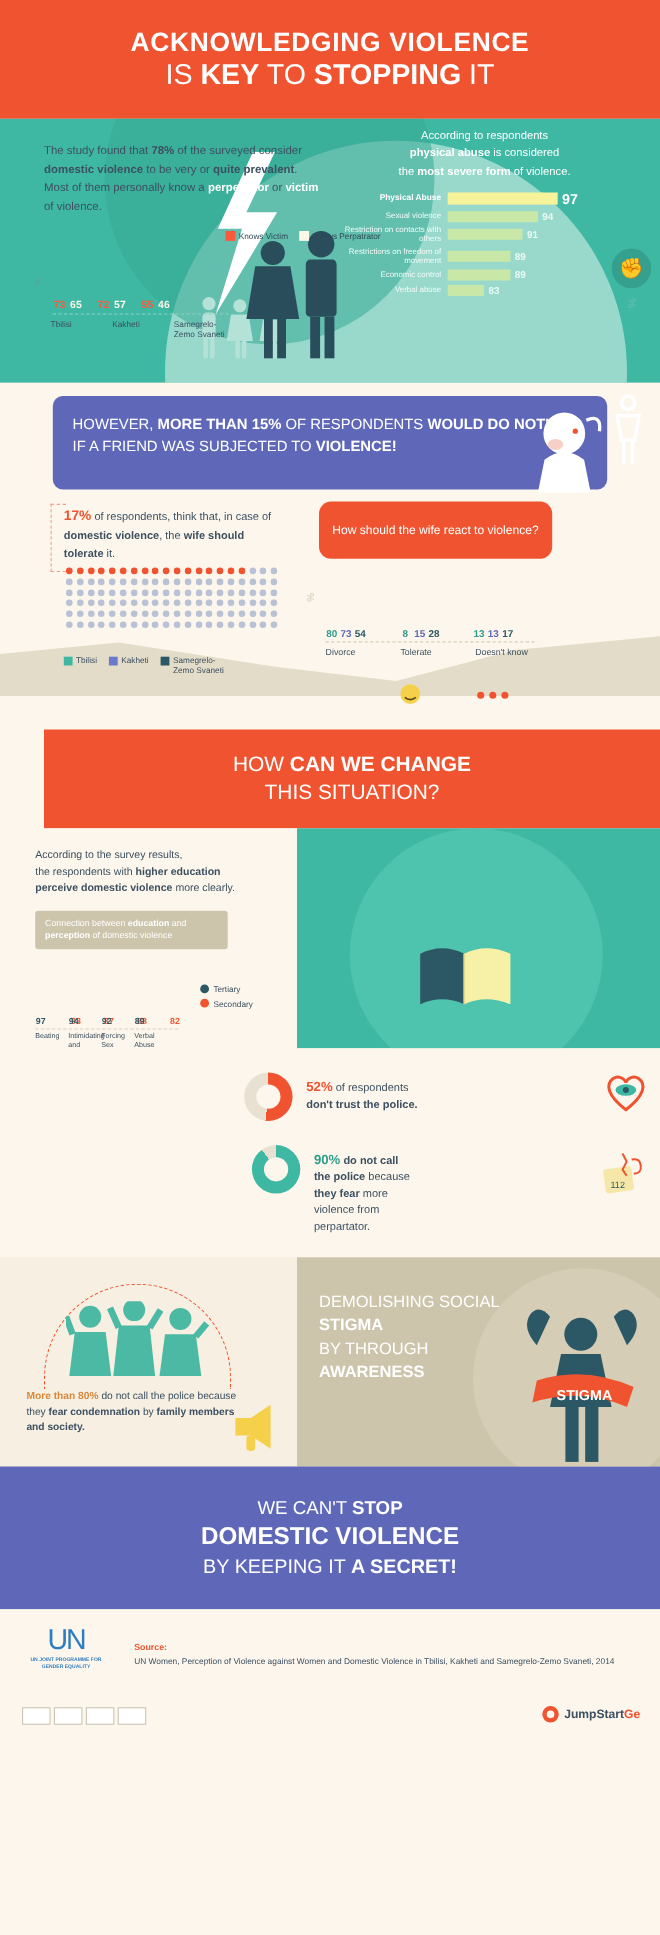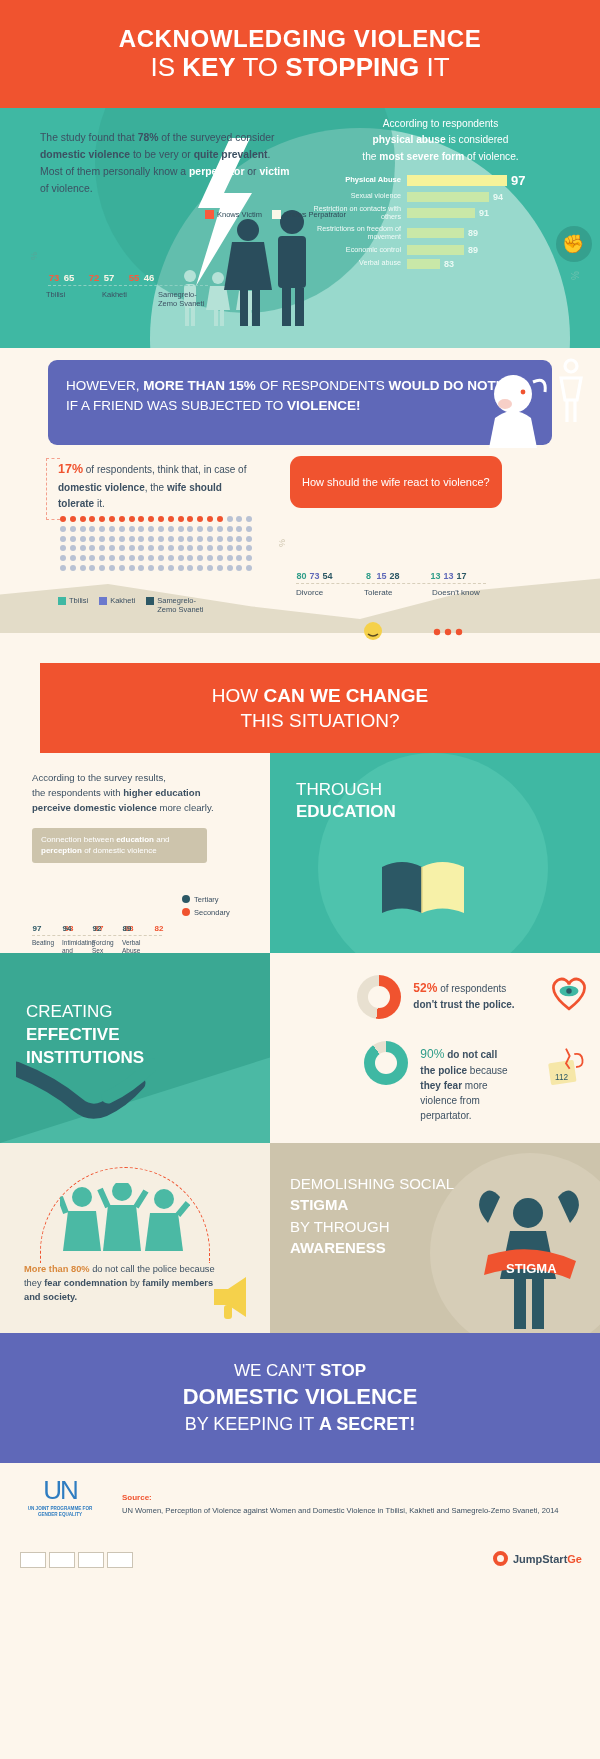"THROUGH" div.ttl { html: <div> <span>THROUGH</span> <b>EDUCATION</b> </div> -> none }
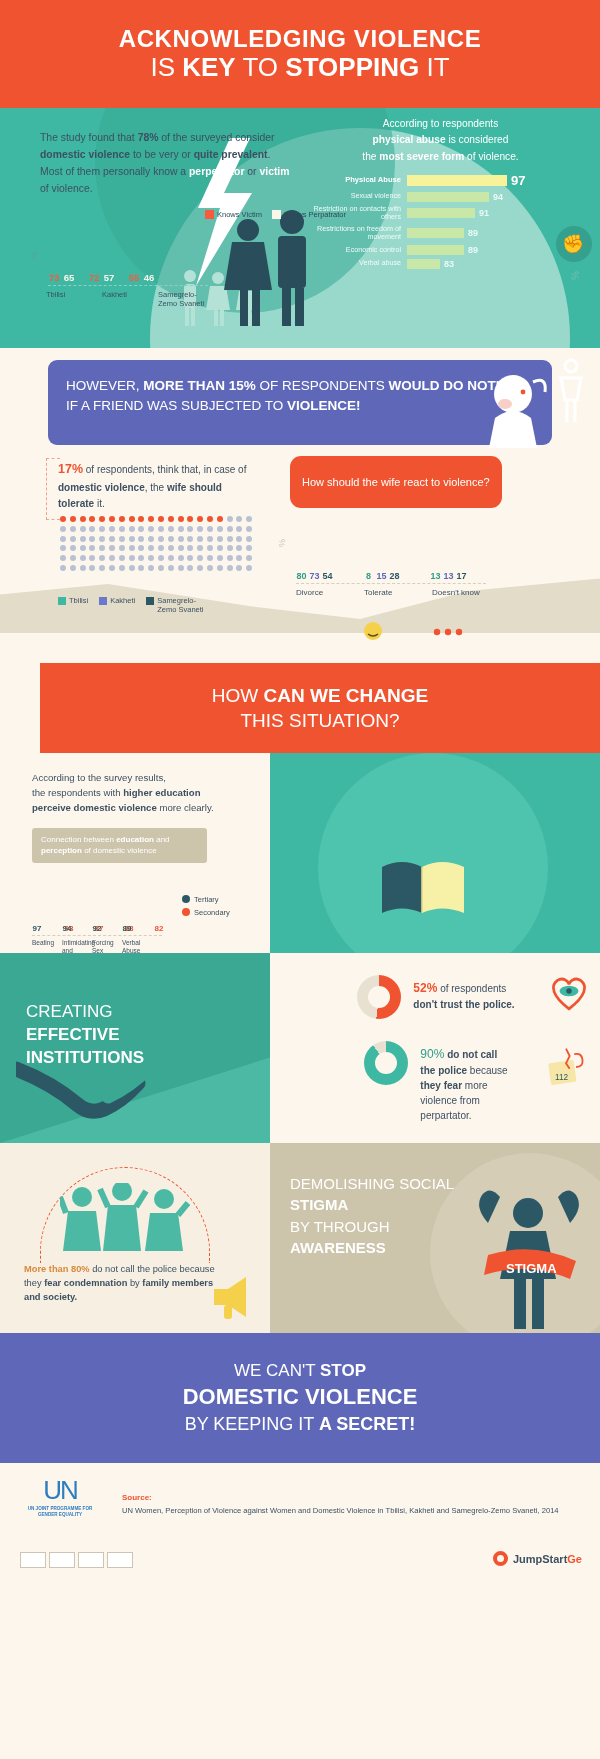"CREATING" div.left { html: <div> <div></div> <div> <span>CREATING</span> <b>EFFECTIVE</b> <b>INSTITUTIONS</b> </div> <svg> <path></path> <path></path> </svg> </div> -> none }
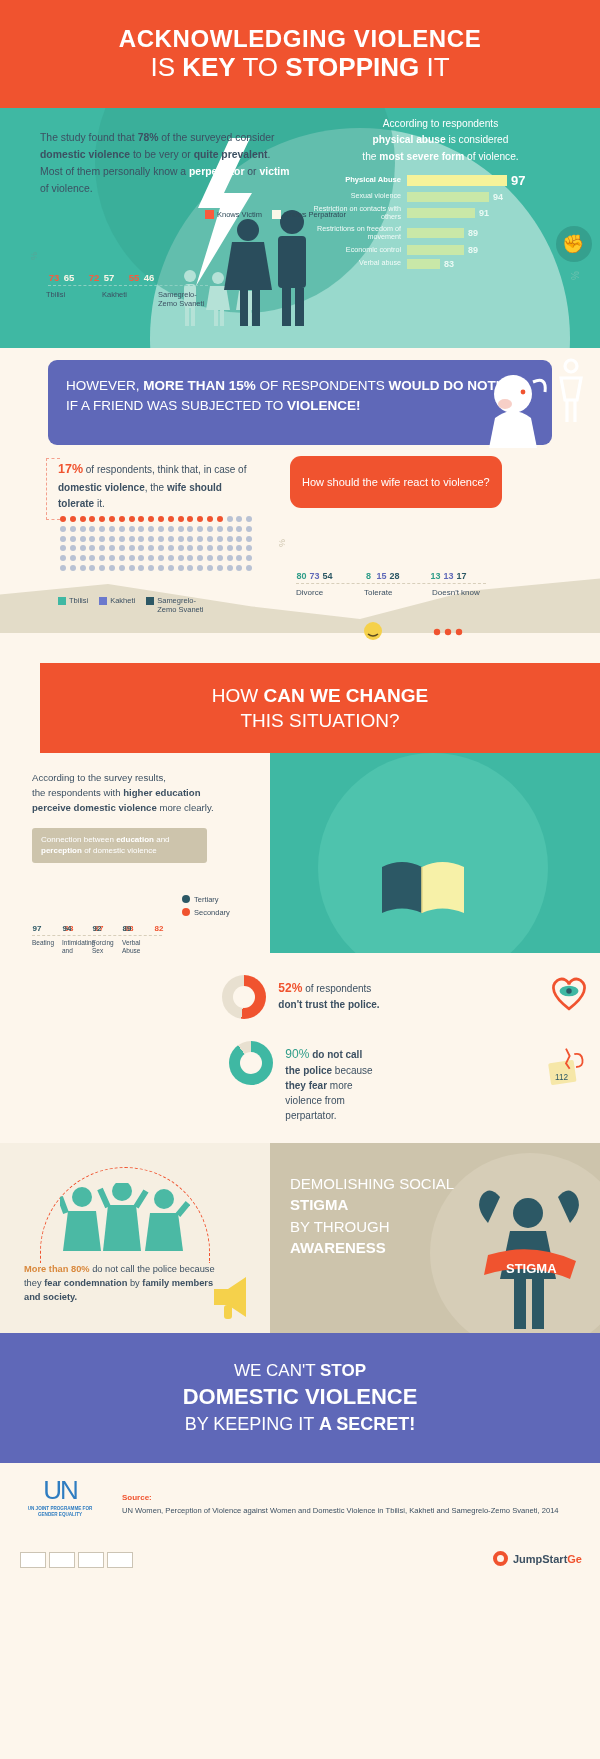"90%" .donut-txt .bigt { font-weight: normal -> bold }
